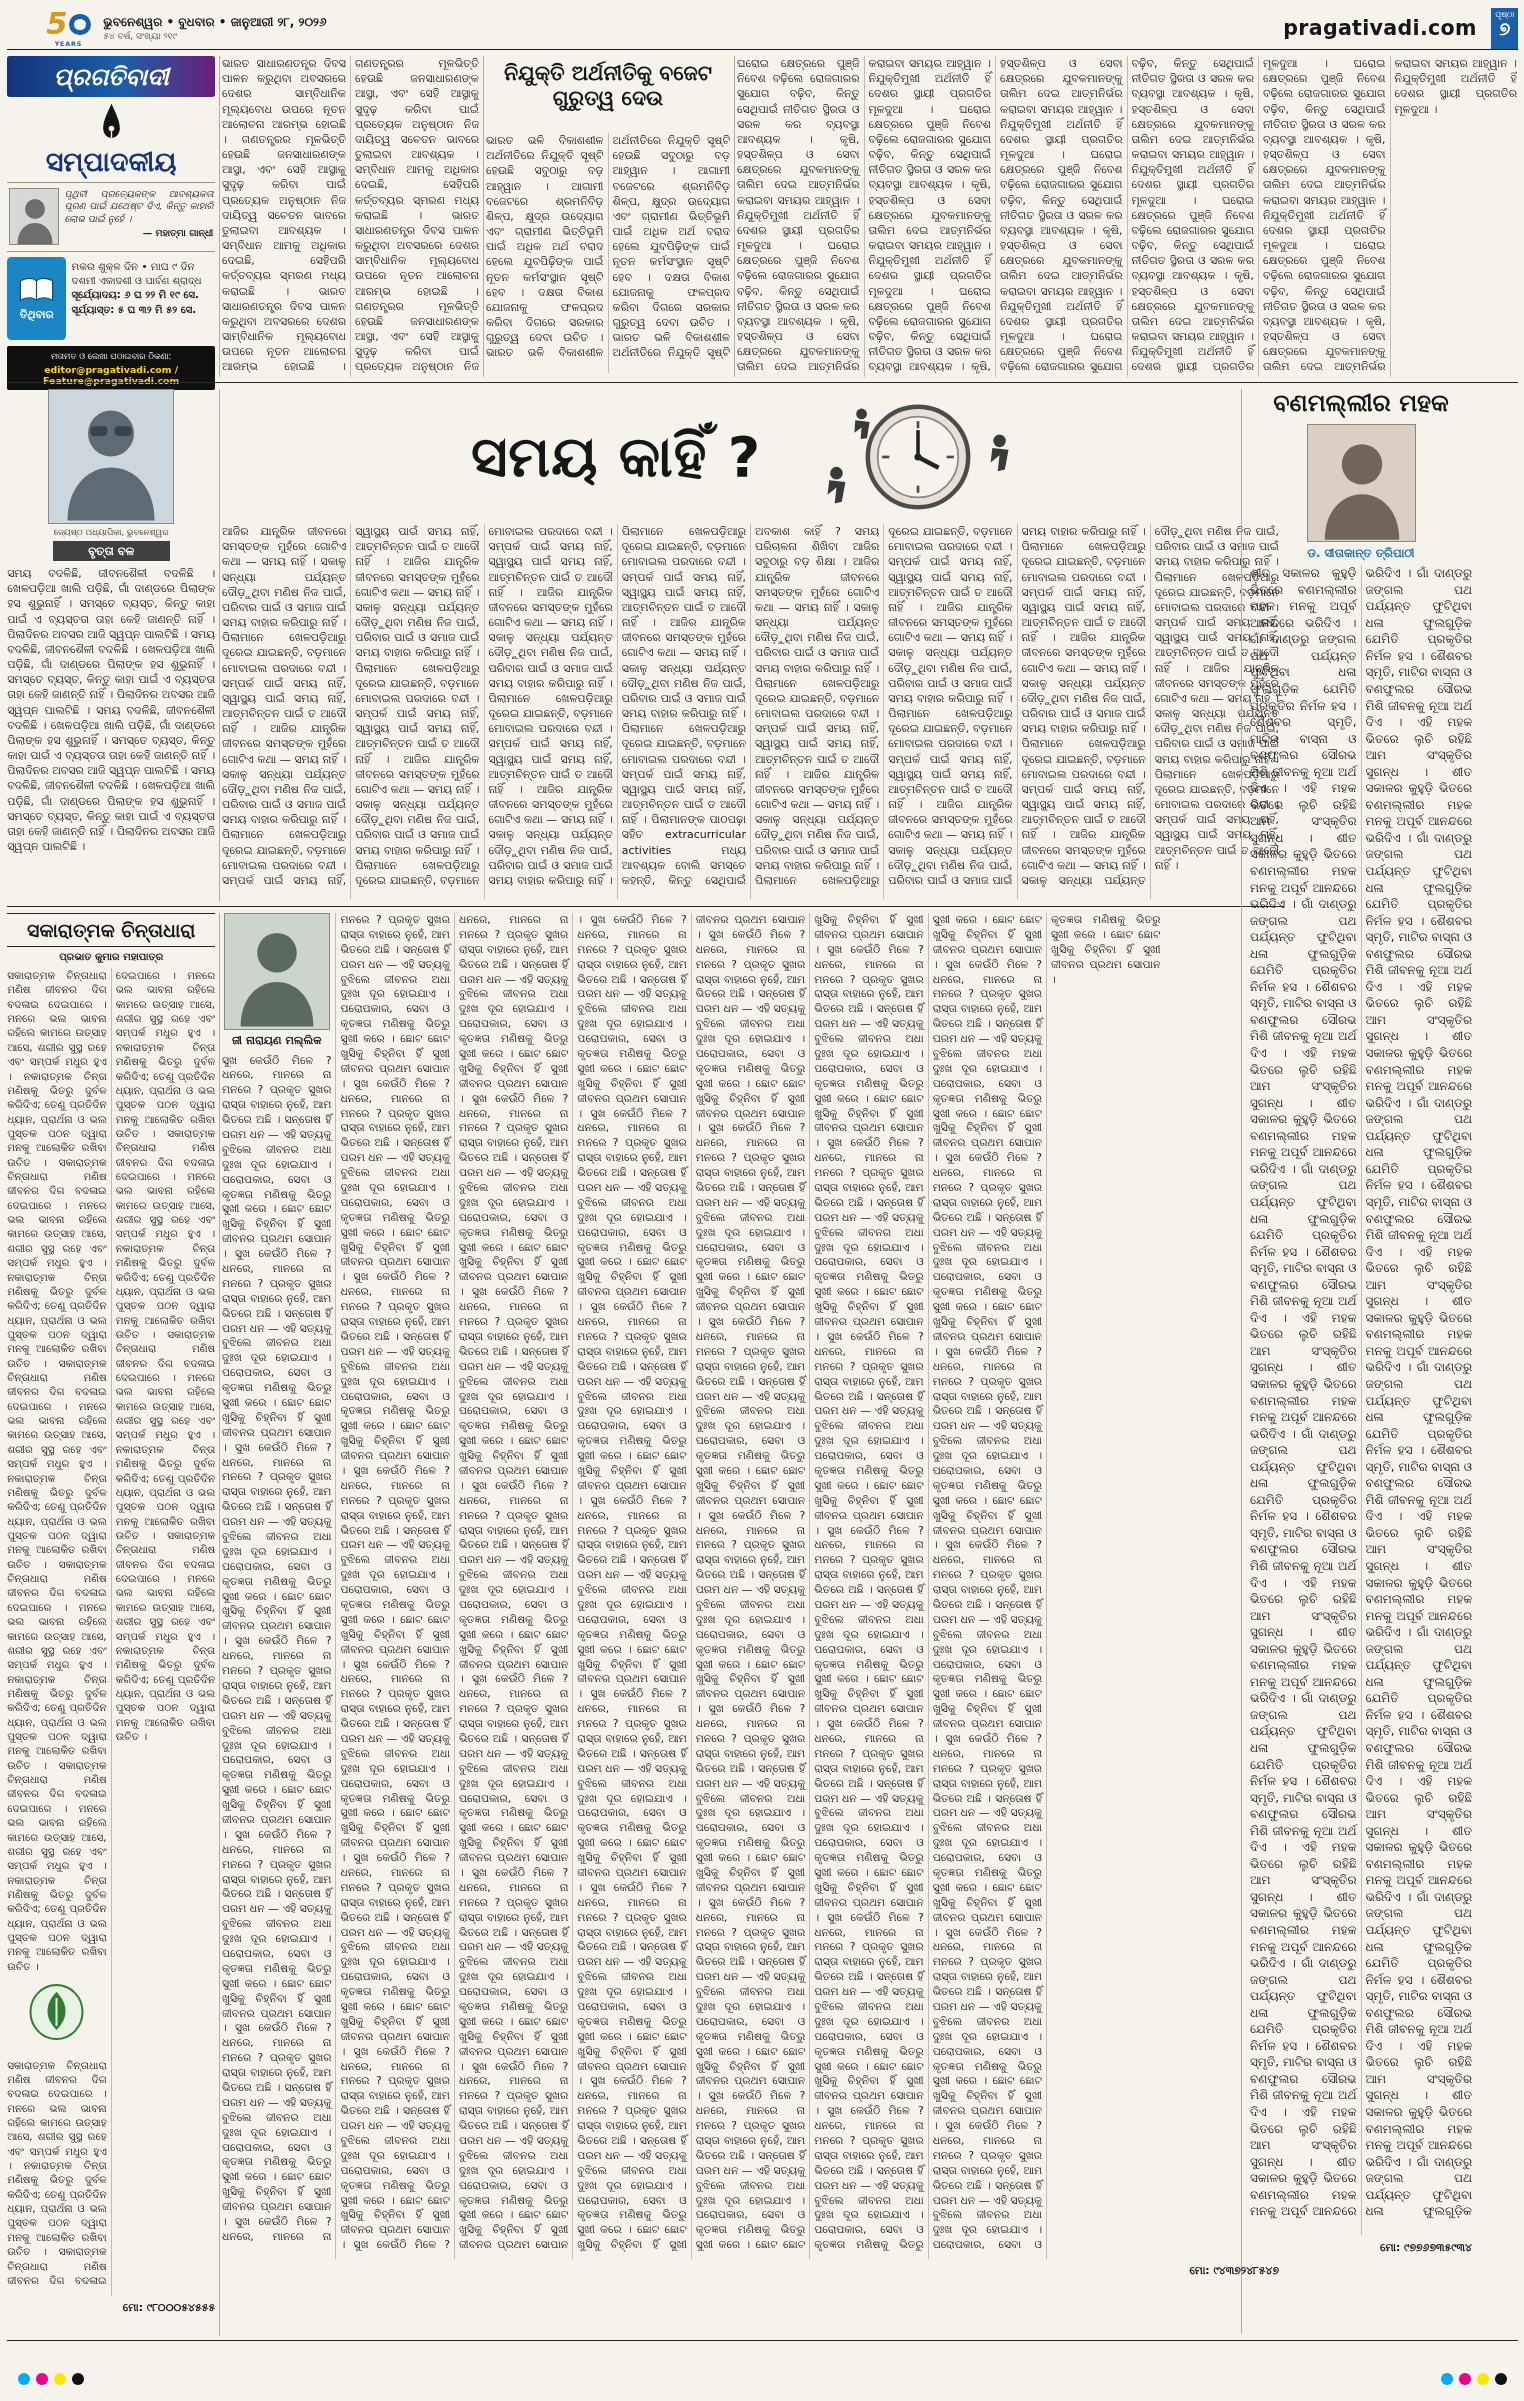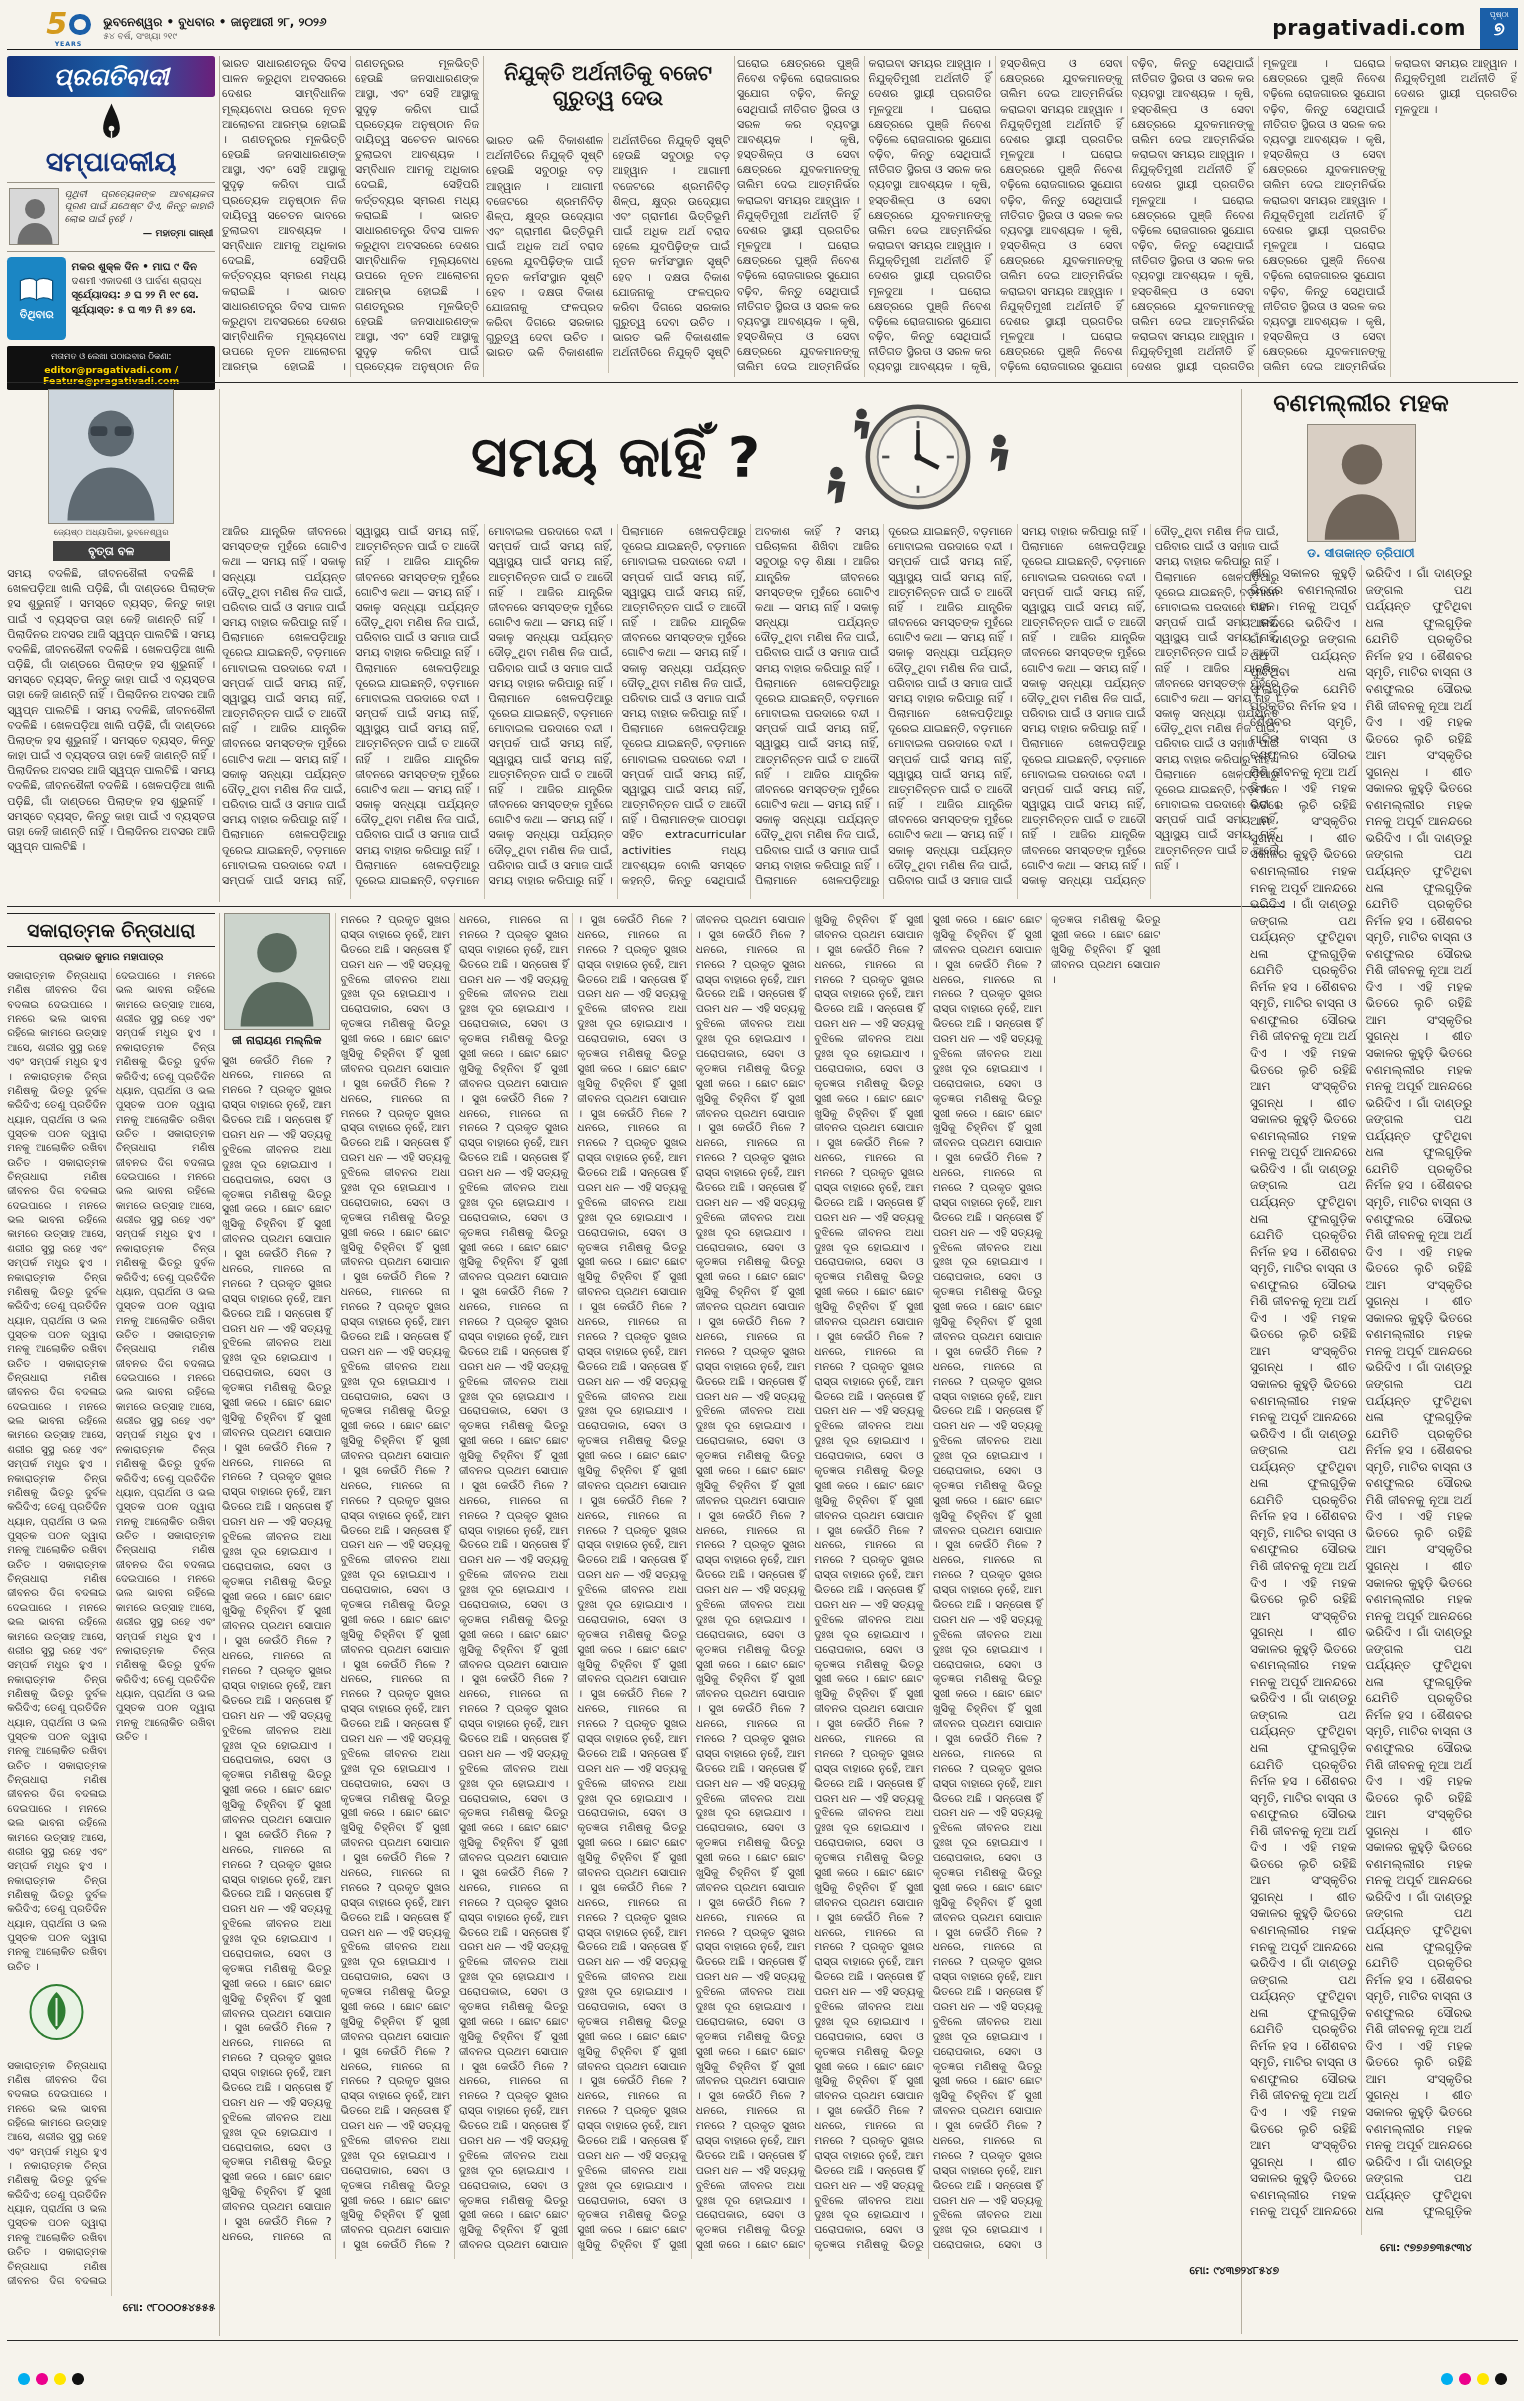"ପୃଷ୍ଠା" .pagebox { width: 38px -> 27px }
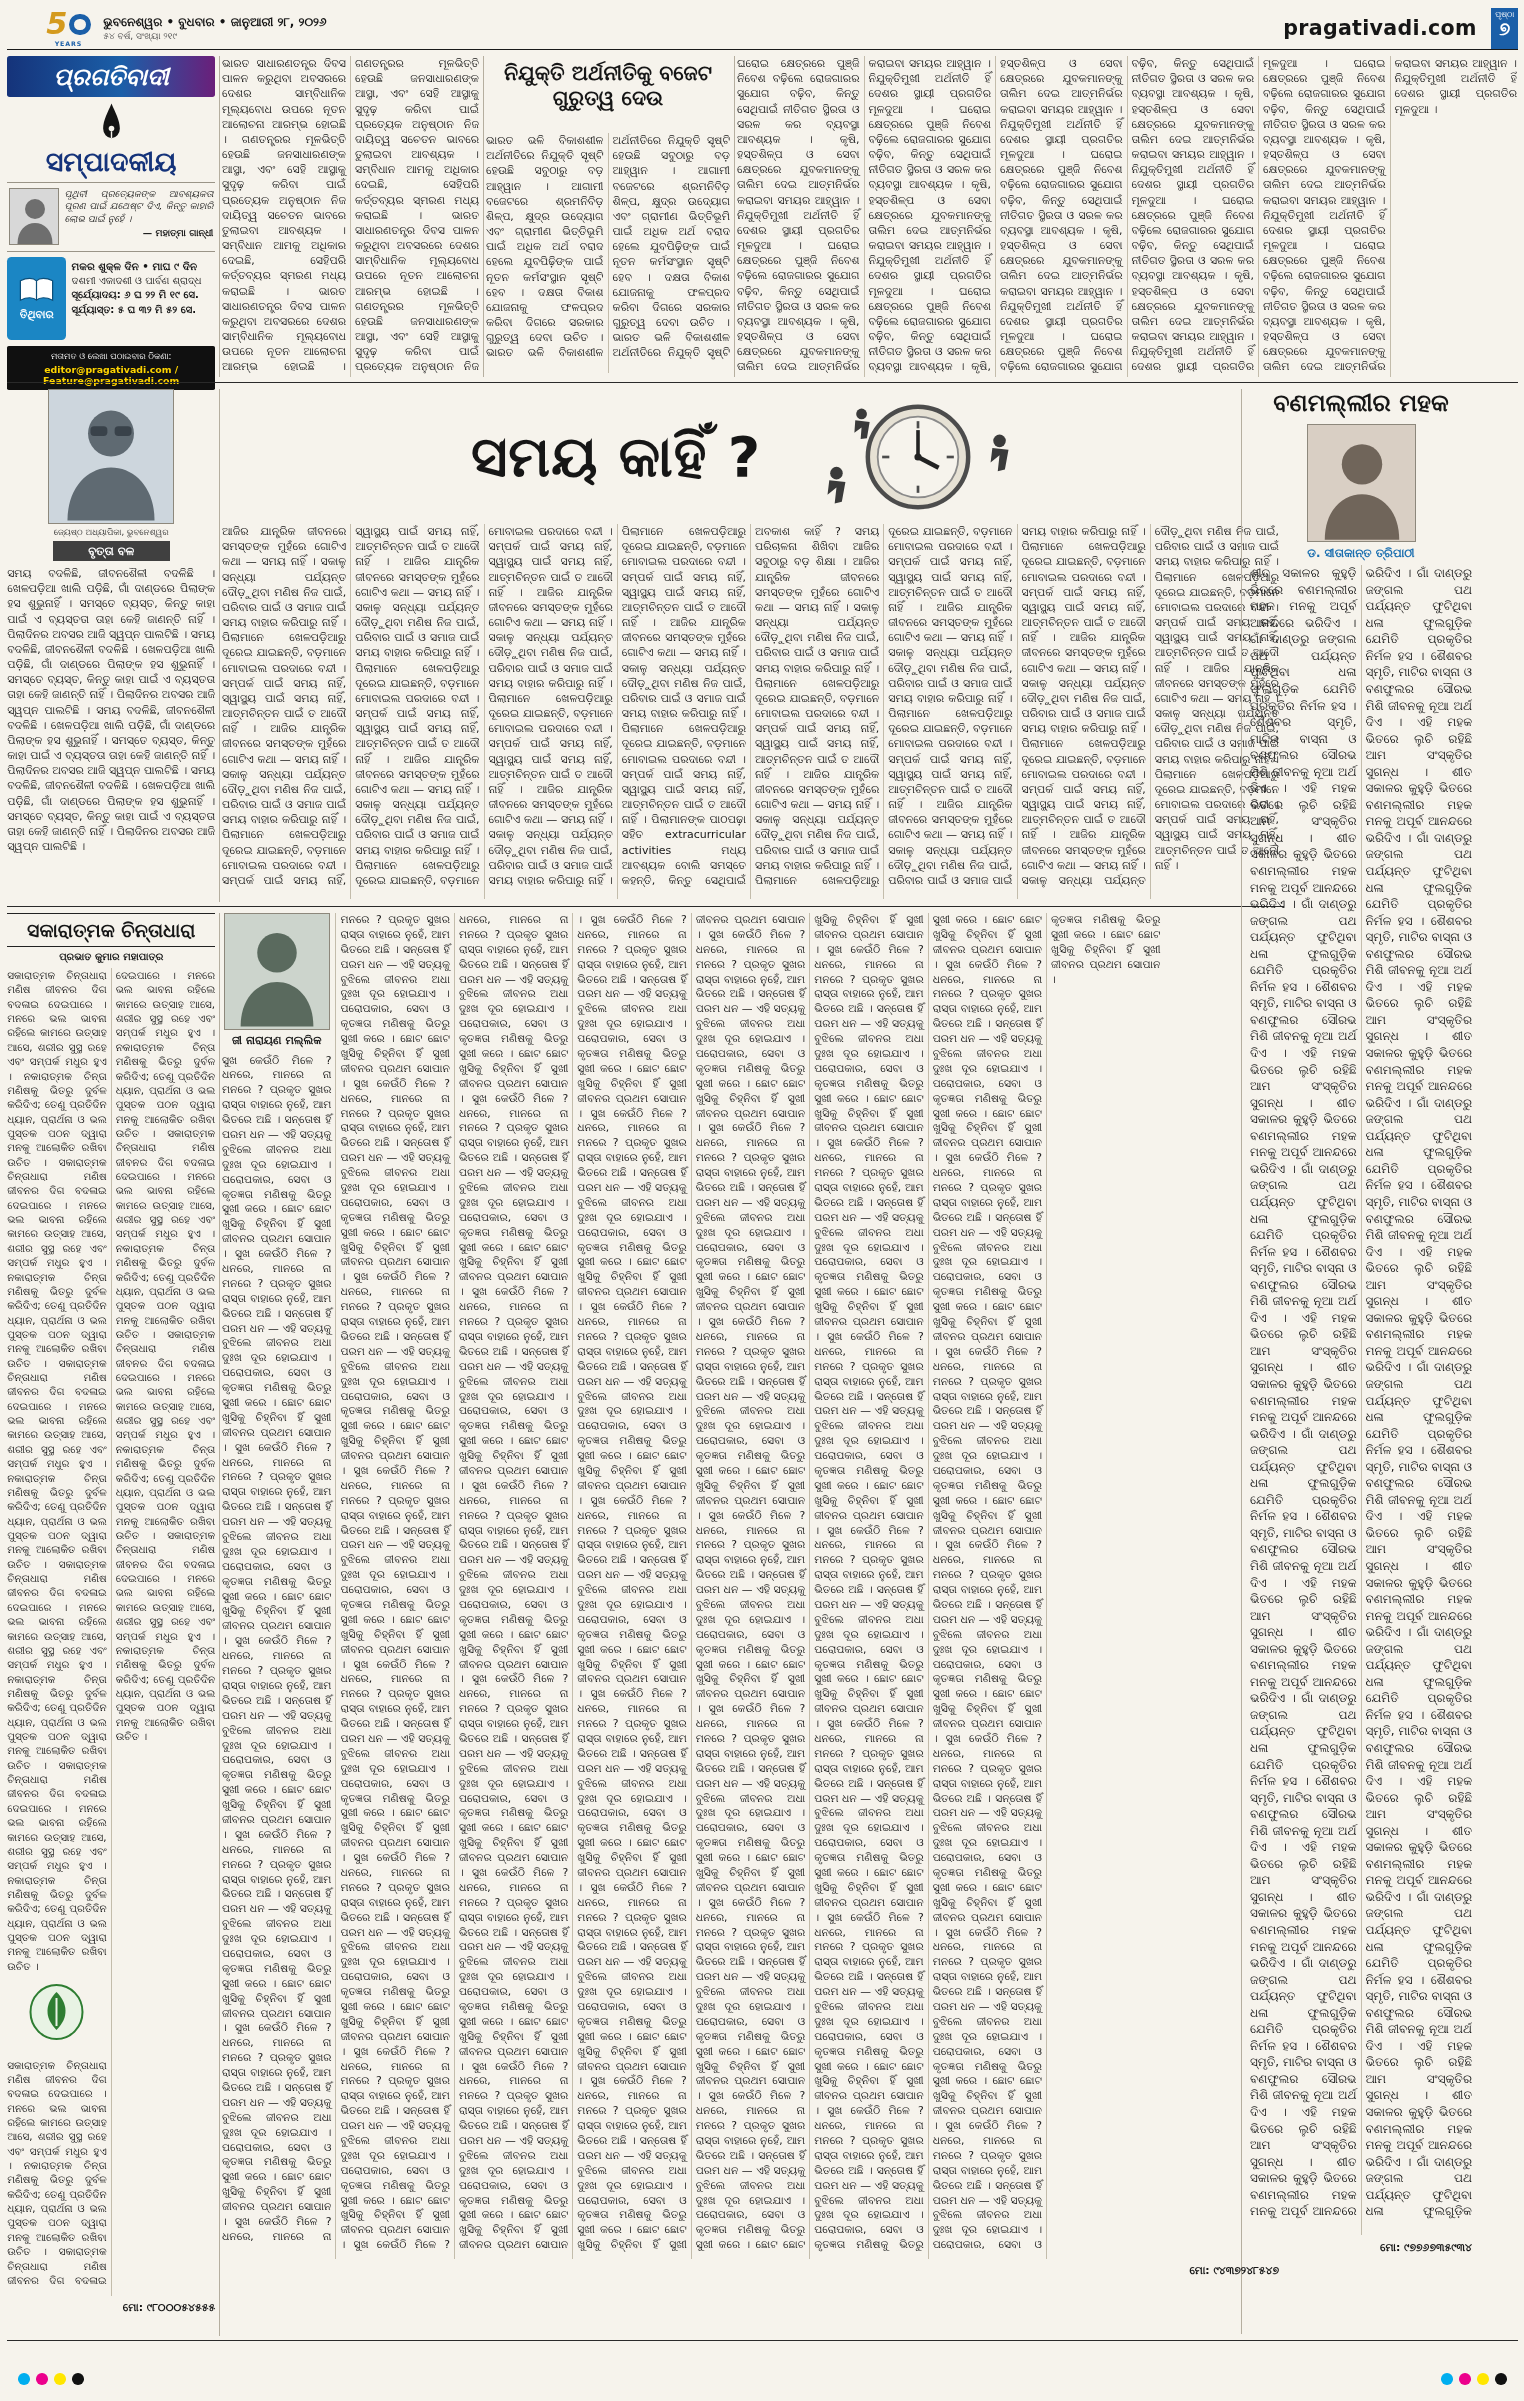"ମକର ଶୁକ୍ଳ ଦିନ • ମାଘ" .alm-line1 { font-weight: bold -> normal }
